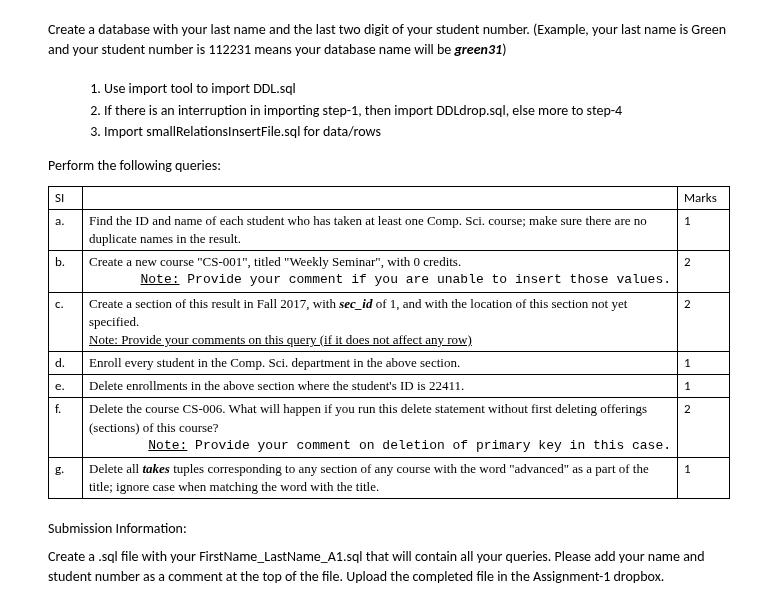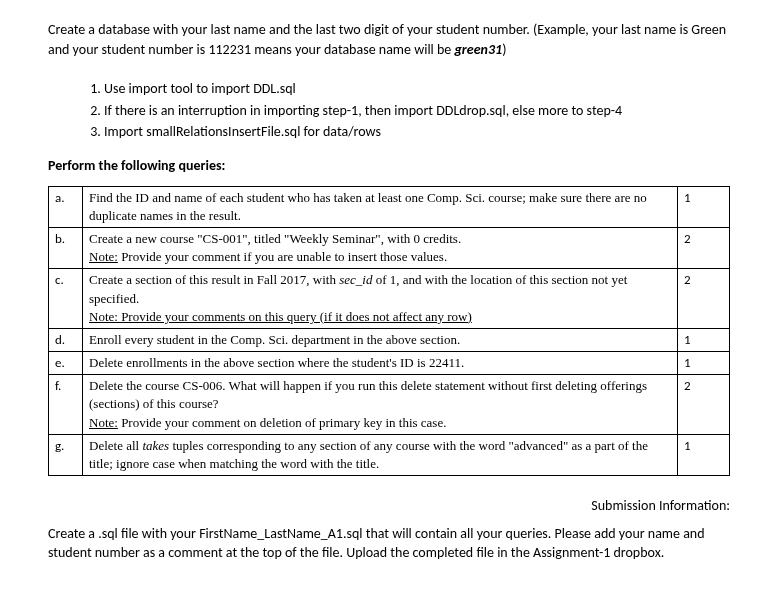"Perform the following queries:" .perform { font-weight: bold -> none }
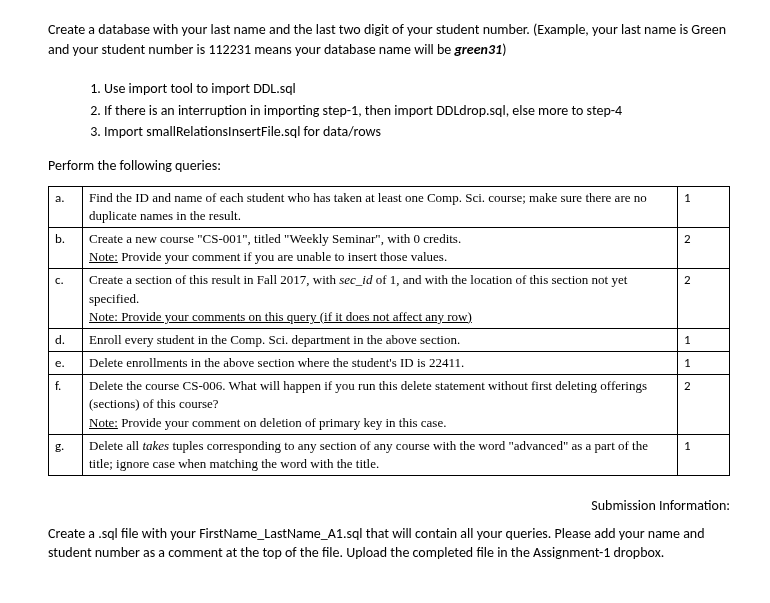"SI" tr { html: none -> <tr> <th>SI</th> <th></th> <th>Marks</th> </tr> }
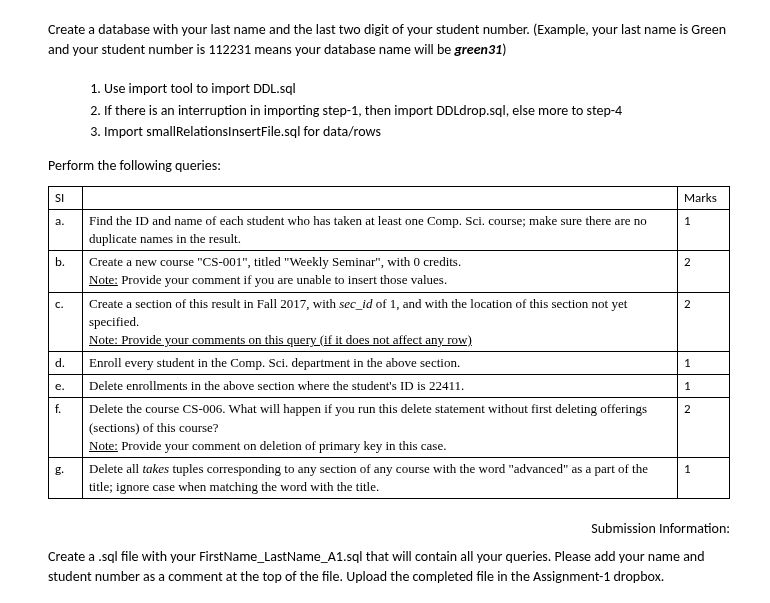"Note: Provide your comment if" .note { font-family: Liberation Serif, serif -> Liberation Mono, monospace; text-align: none -> right }
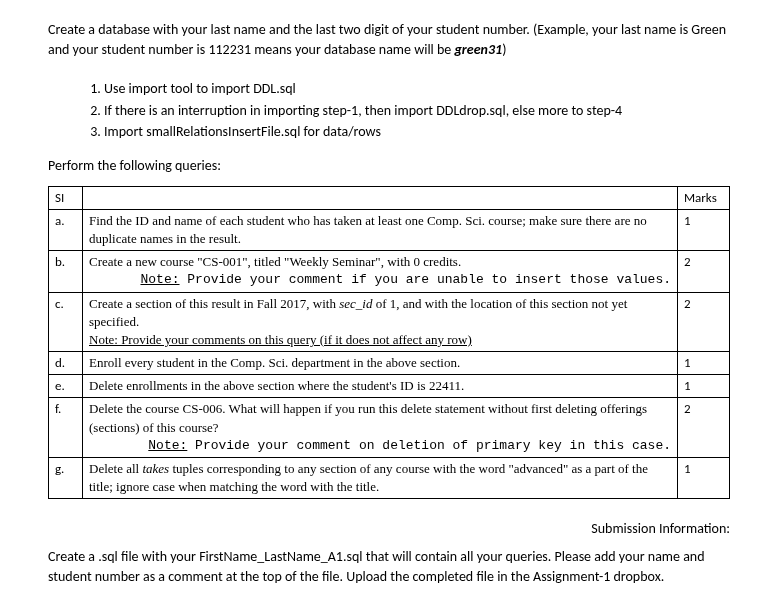"sec_id" .ital { font-weight: none -> bold }
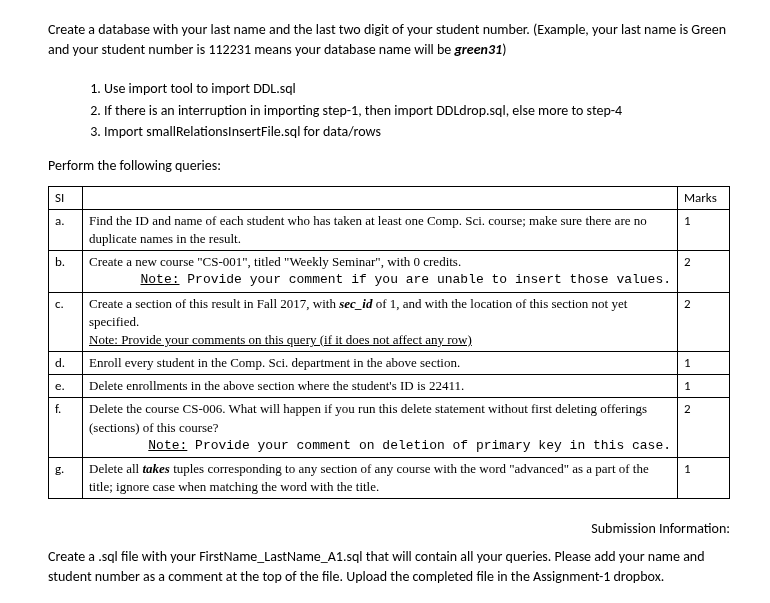"Submission Information:" .sub-head { text-align: right -> none }
